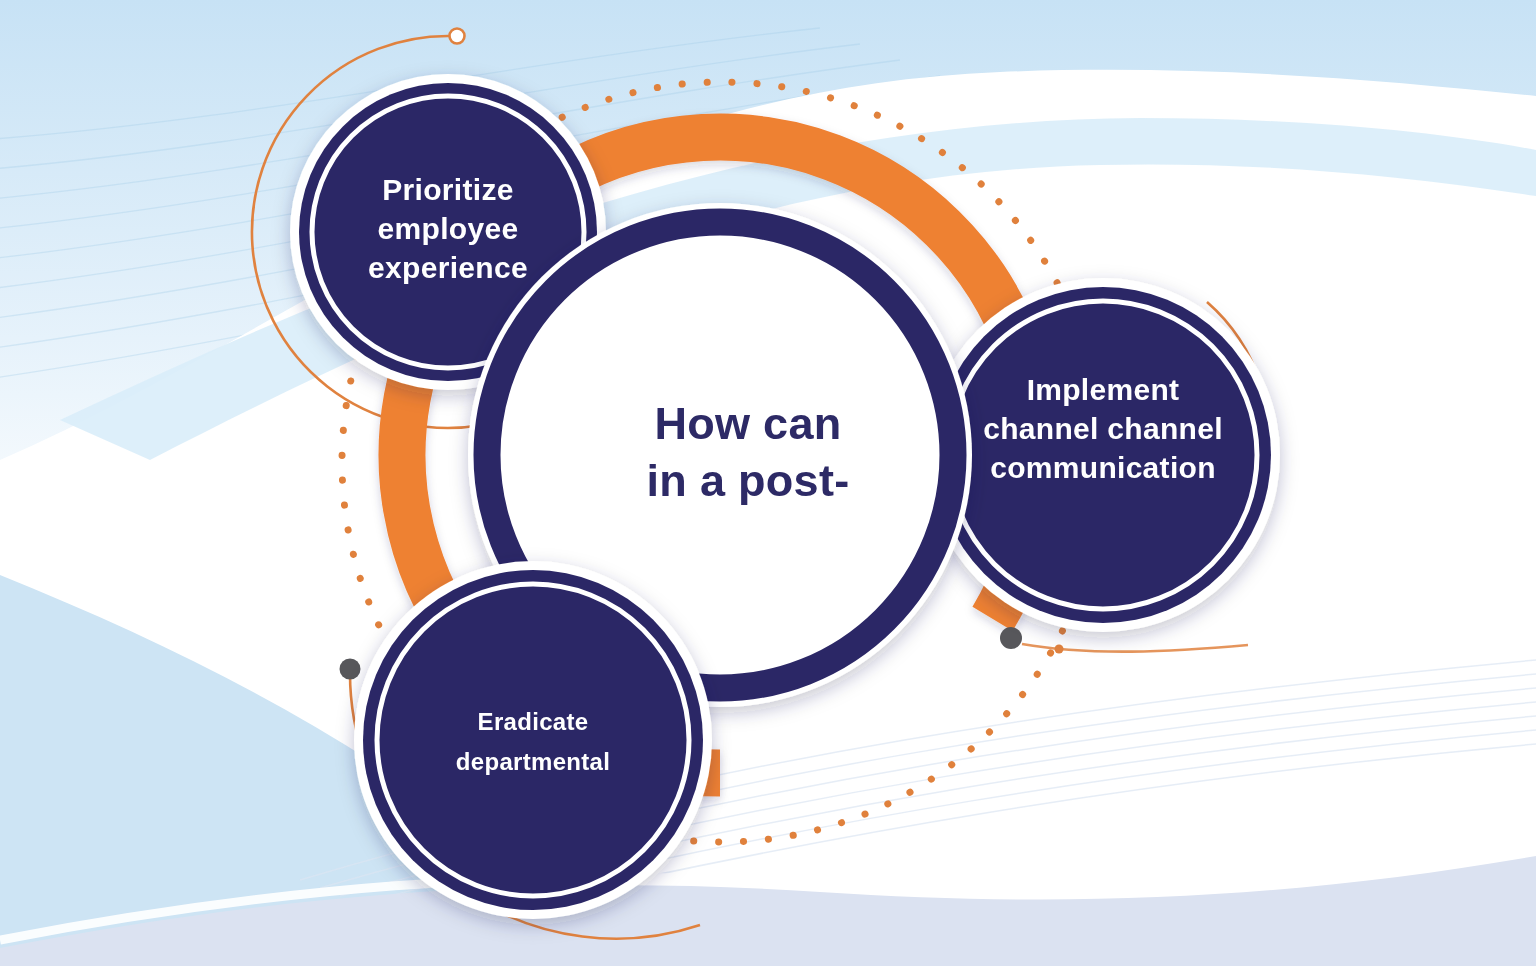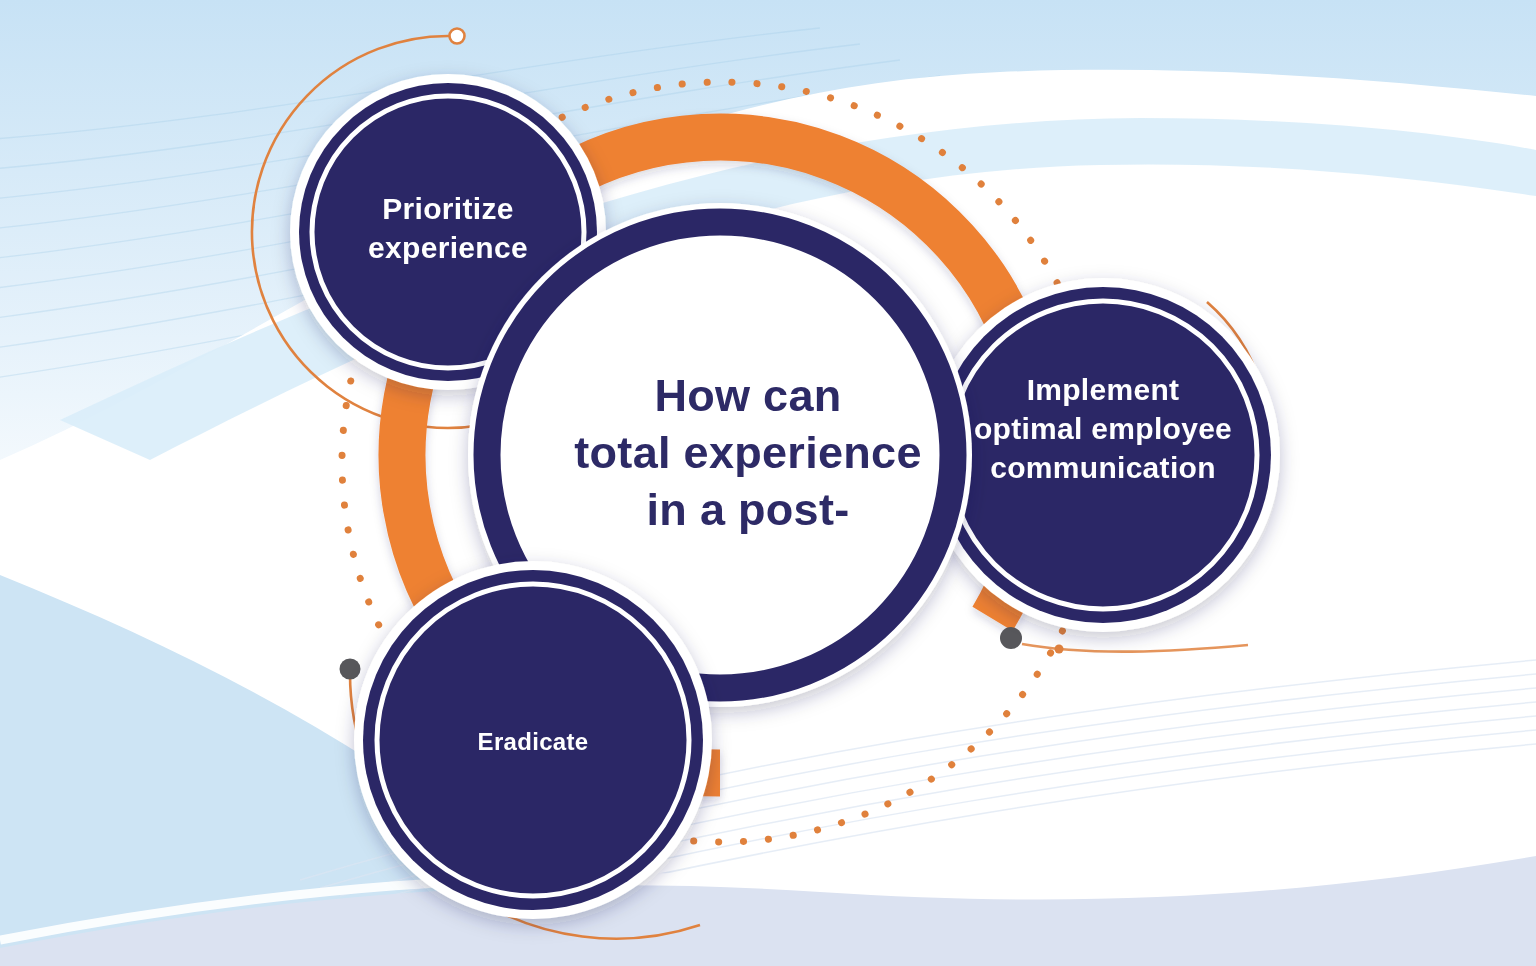"employee" span.line { html: none -> <span>employee</span> }
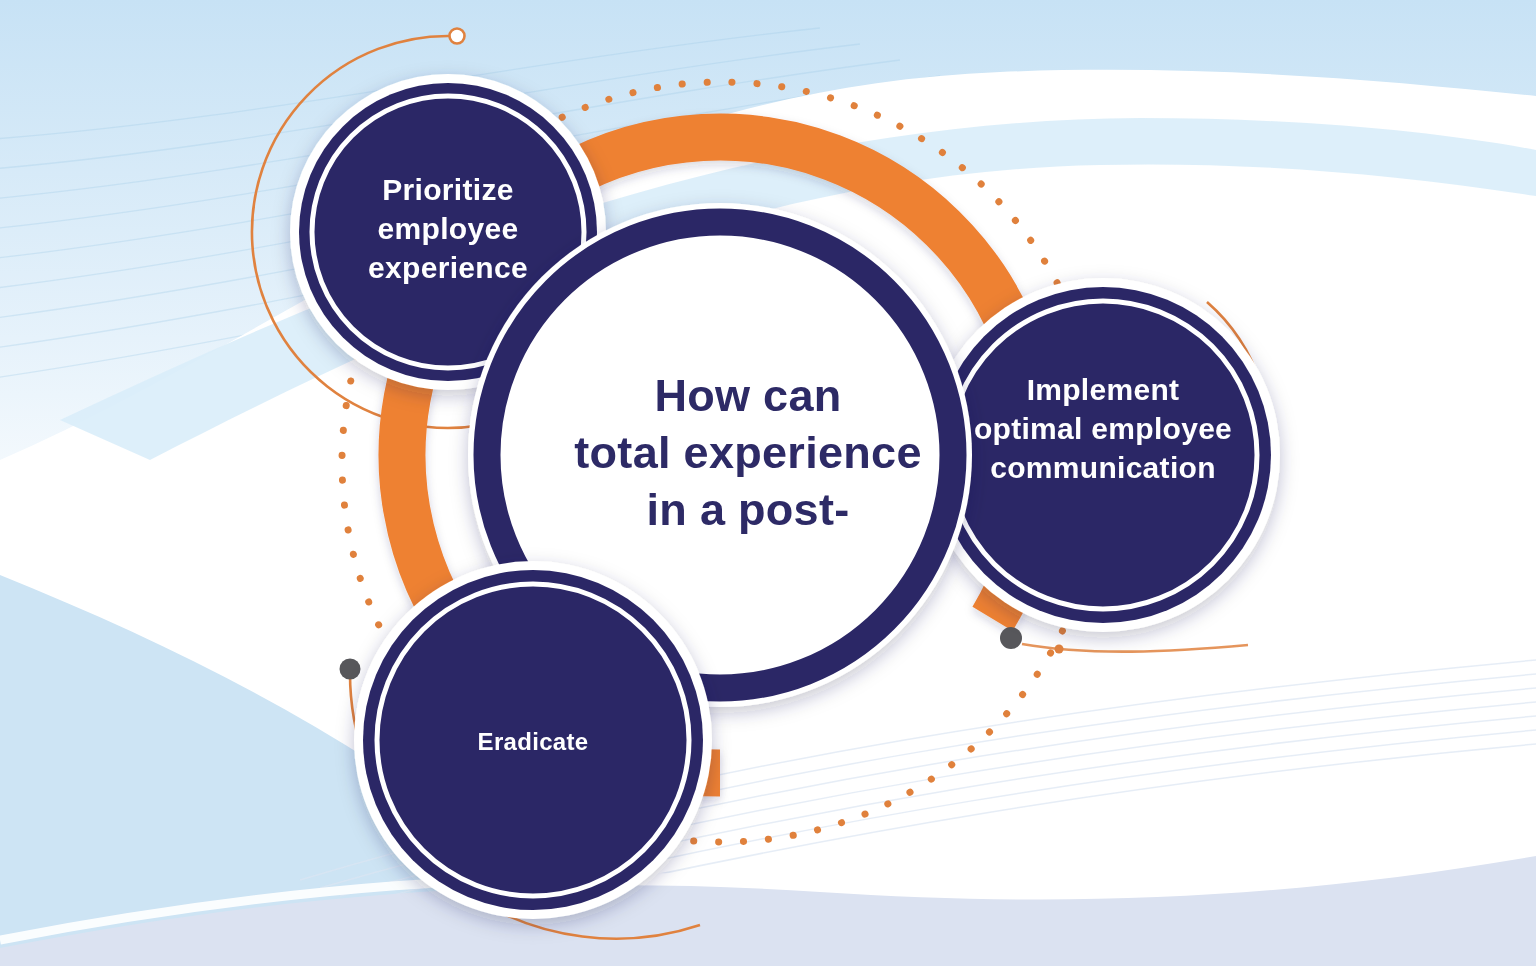"total experience" span.line { html: <span>total experience</span> -> none }
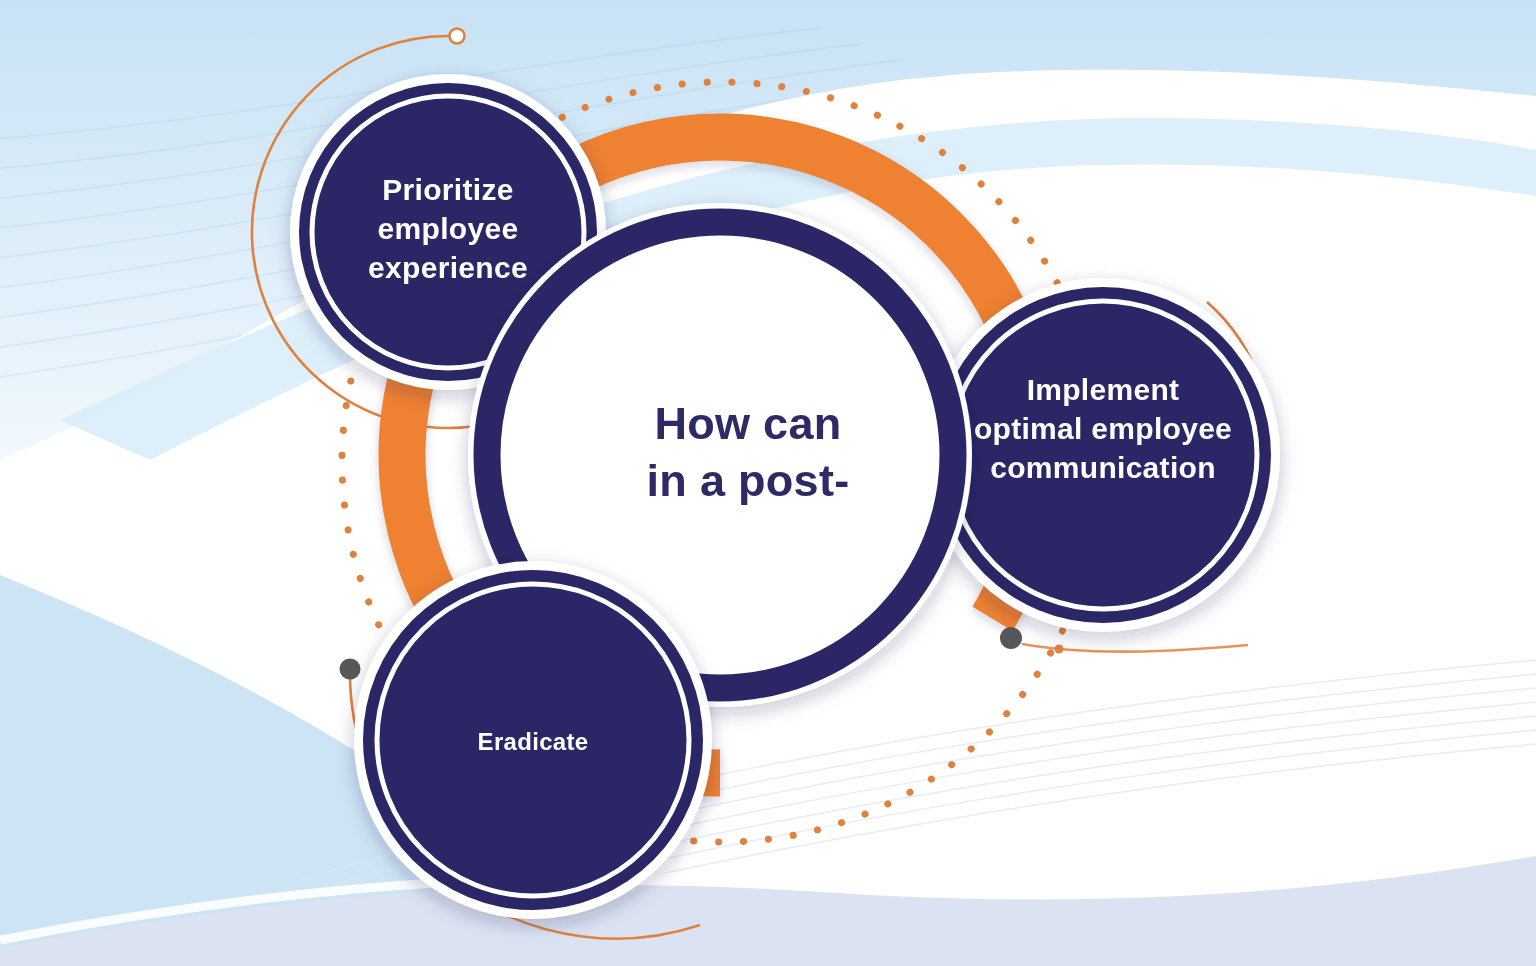"optimal employee" span.line { text: optimal employee -> channel channel }
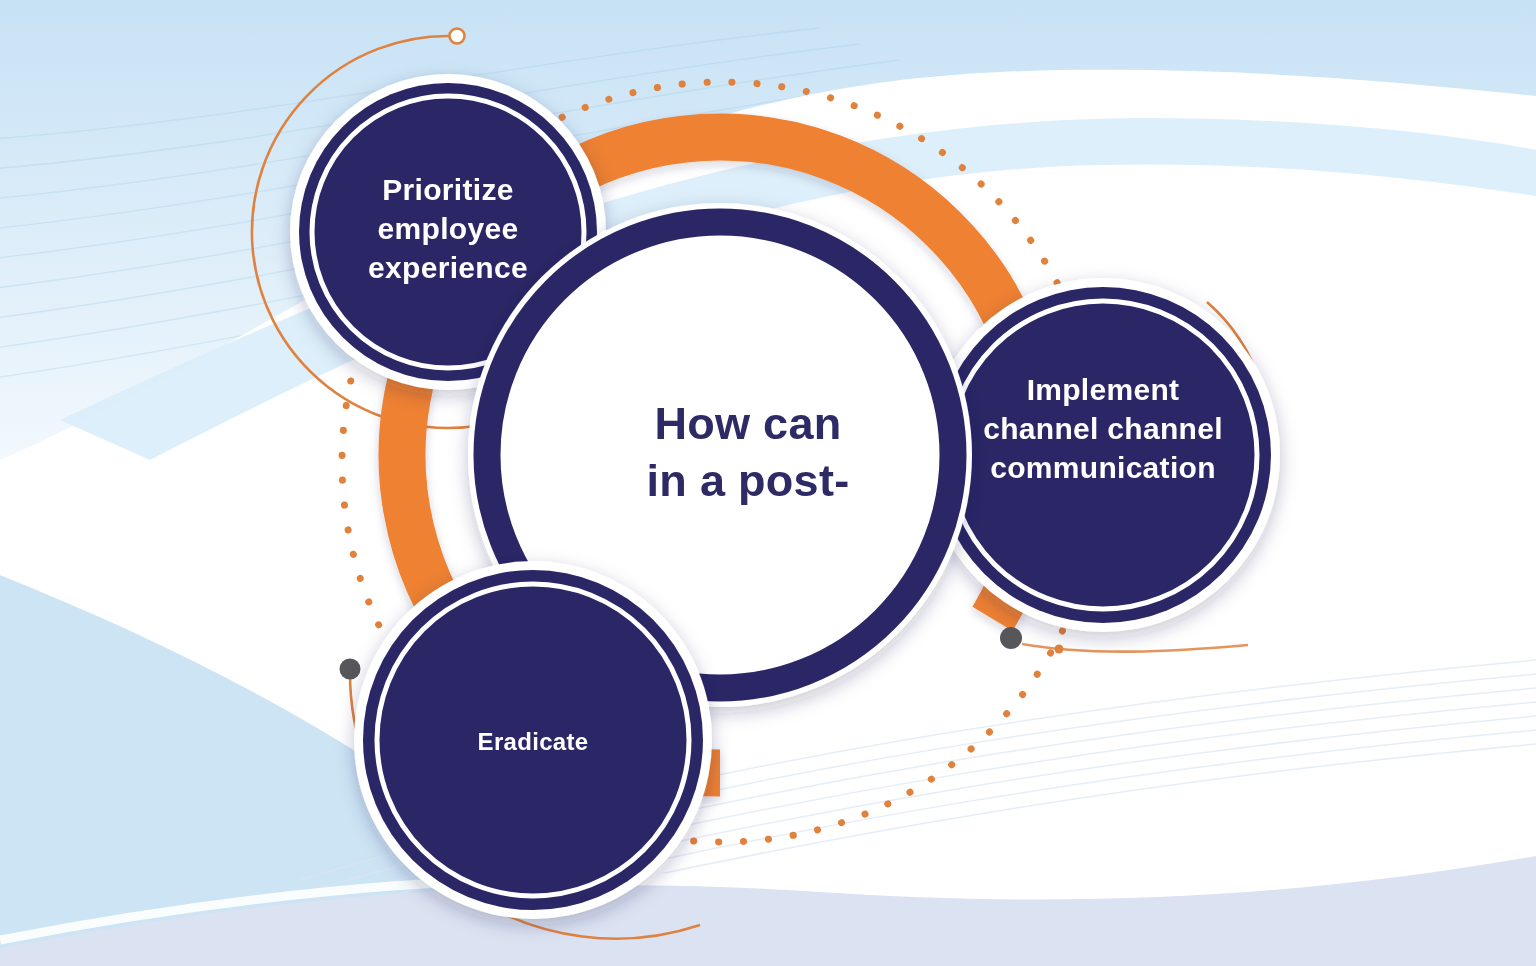"departmental" span.line { html: none -> <span>departmental</span> }
